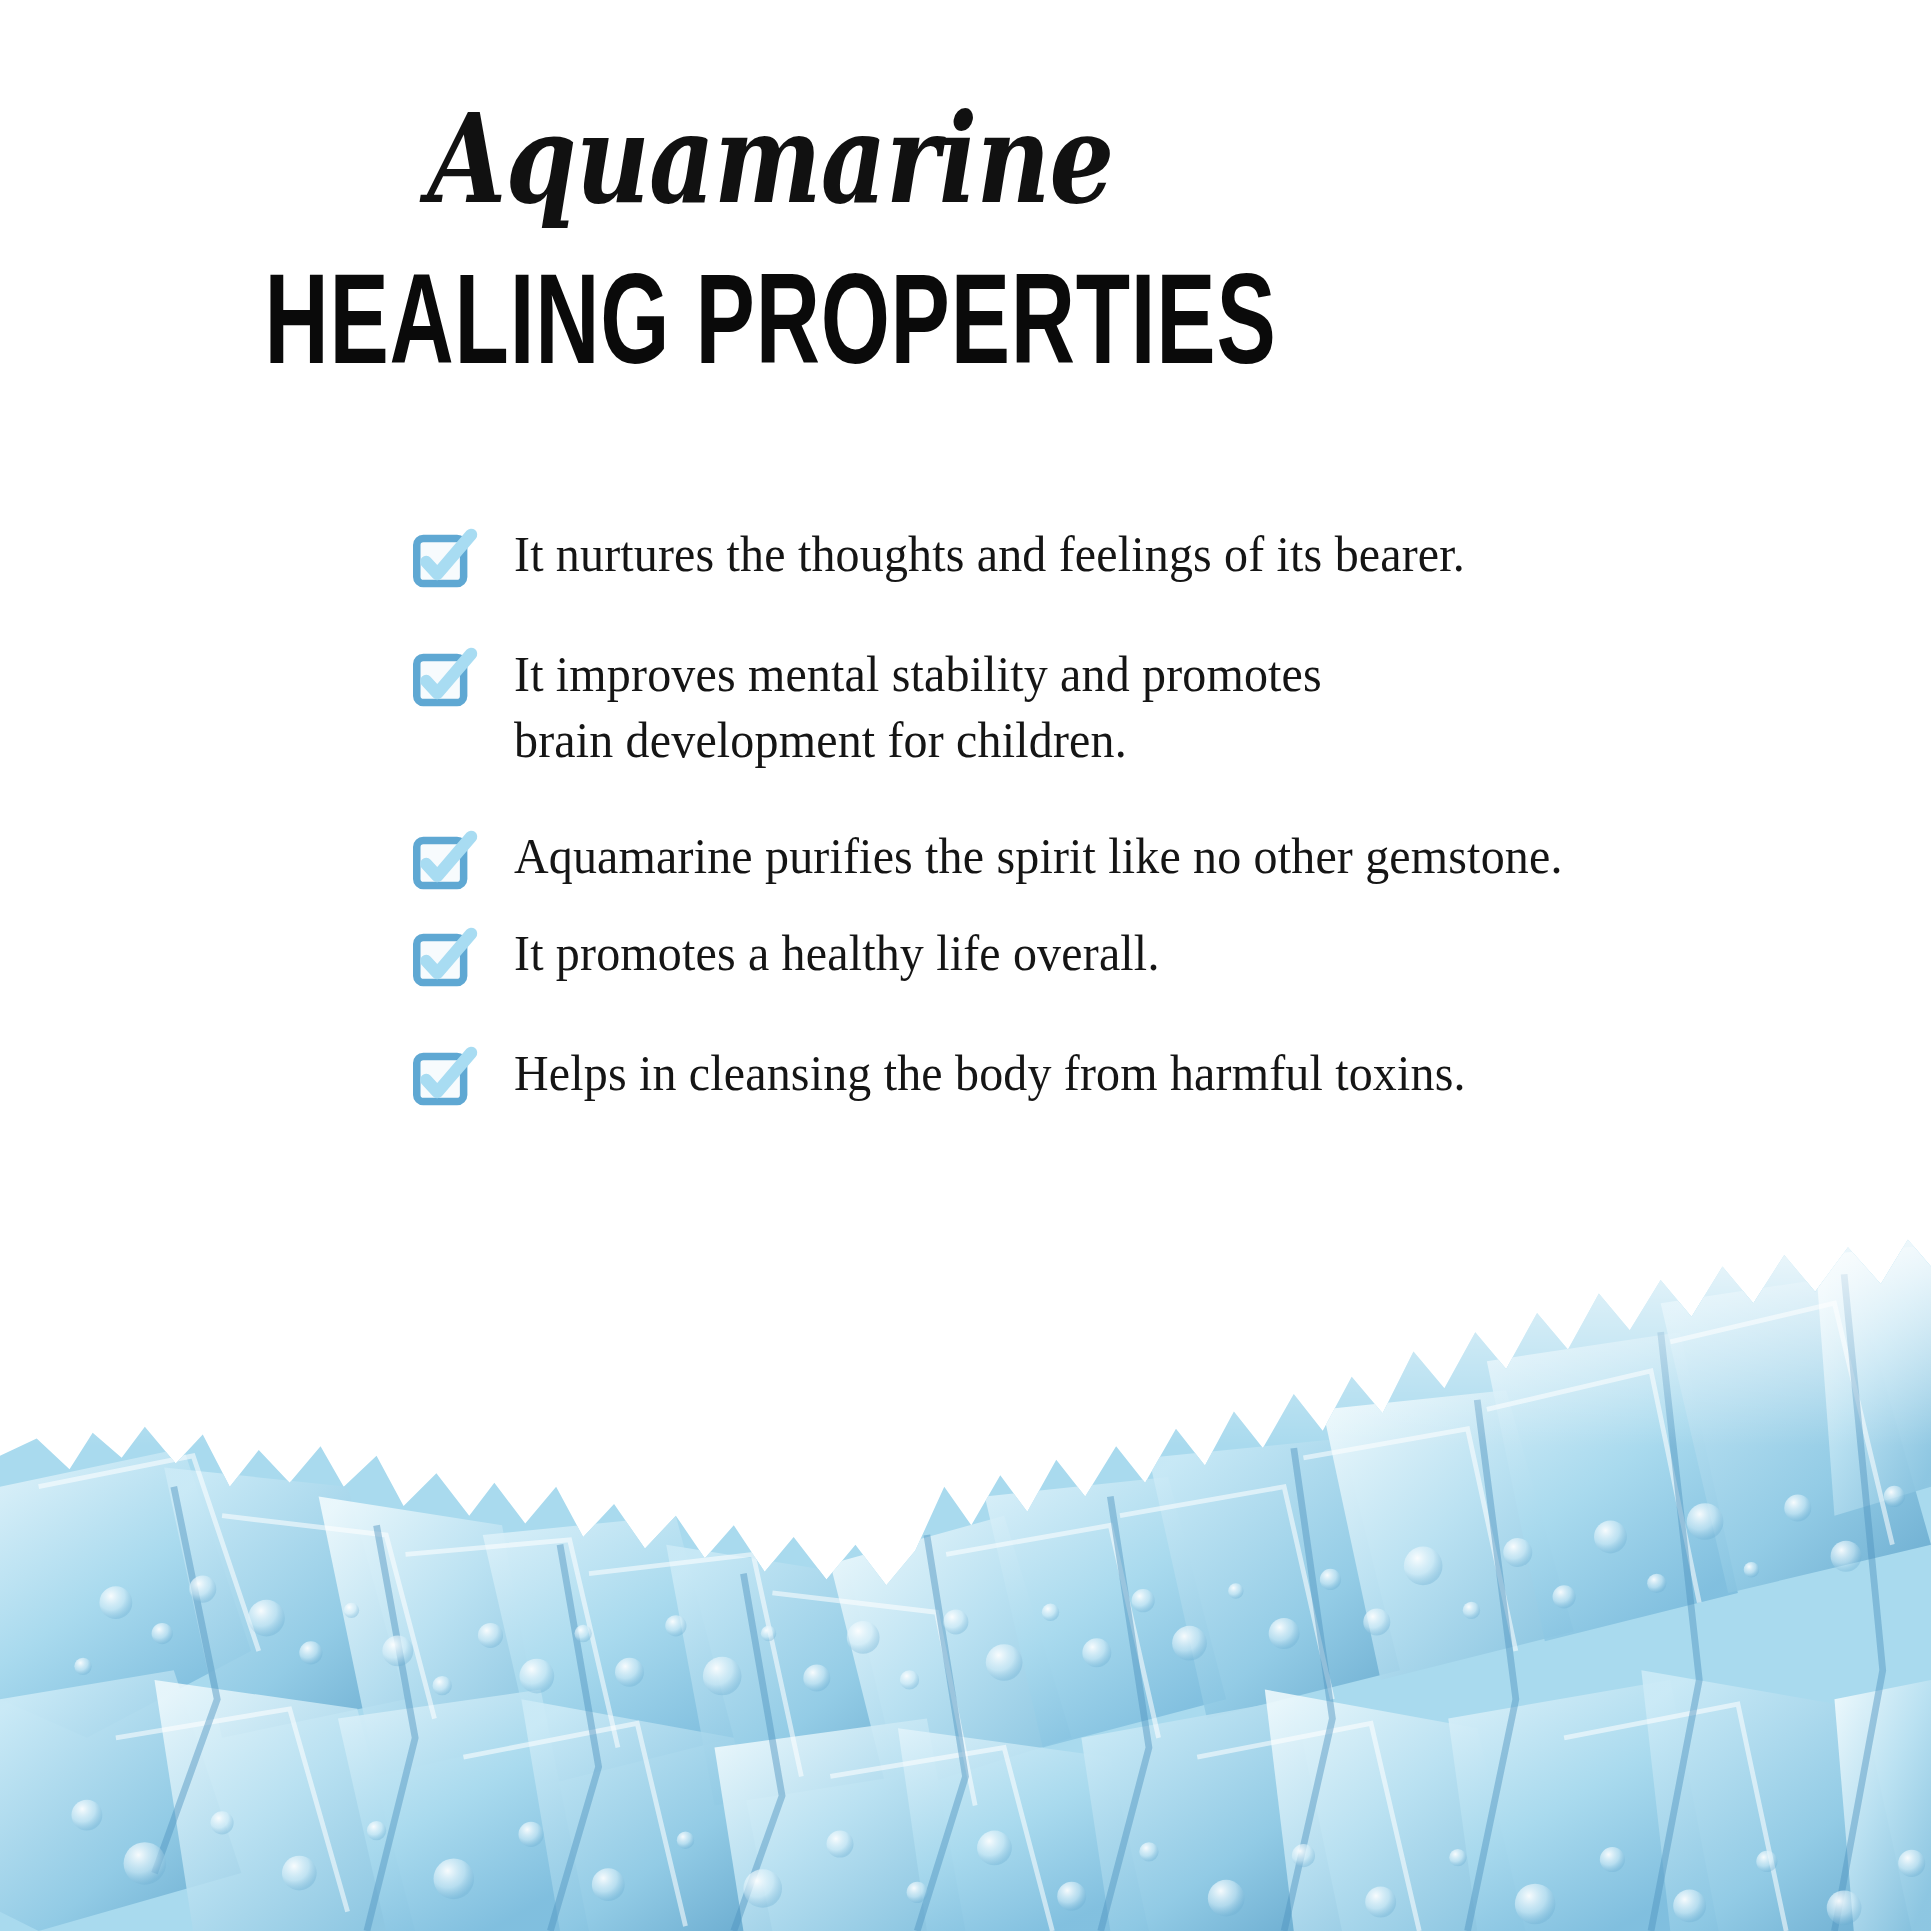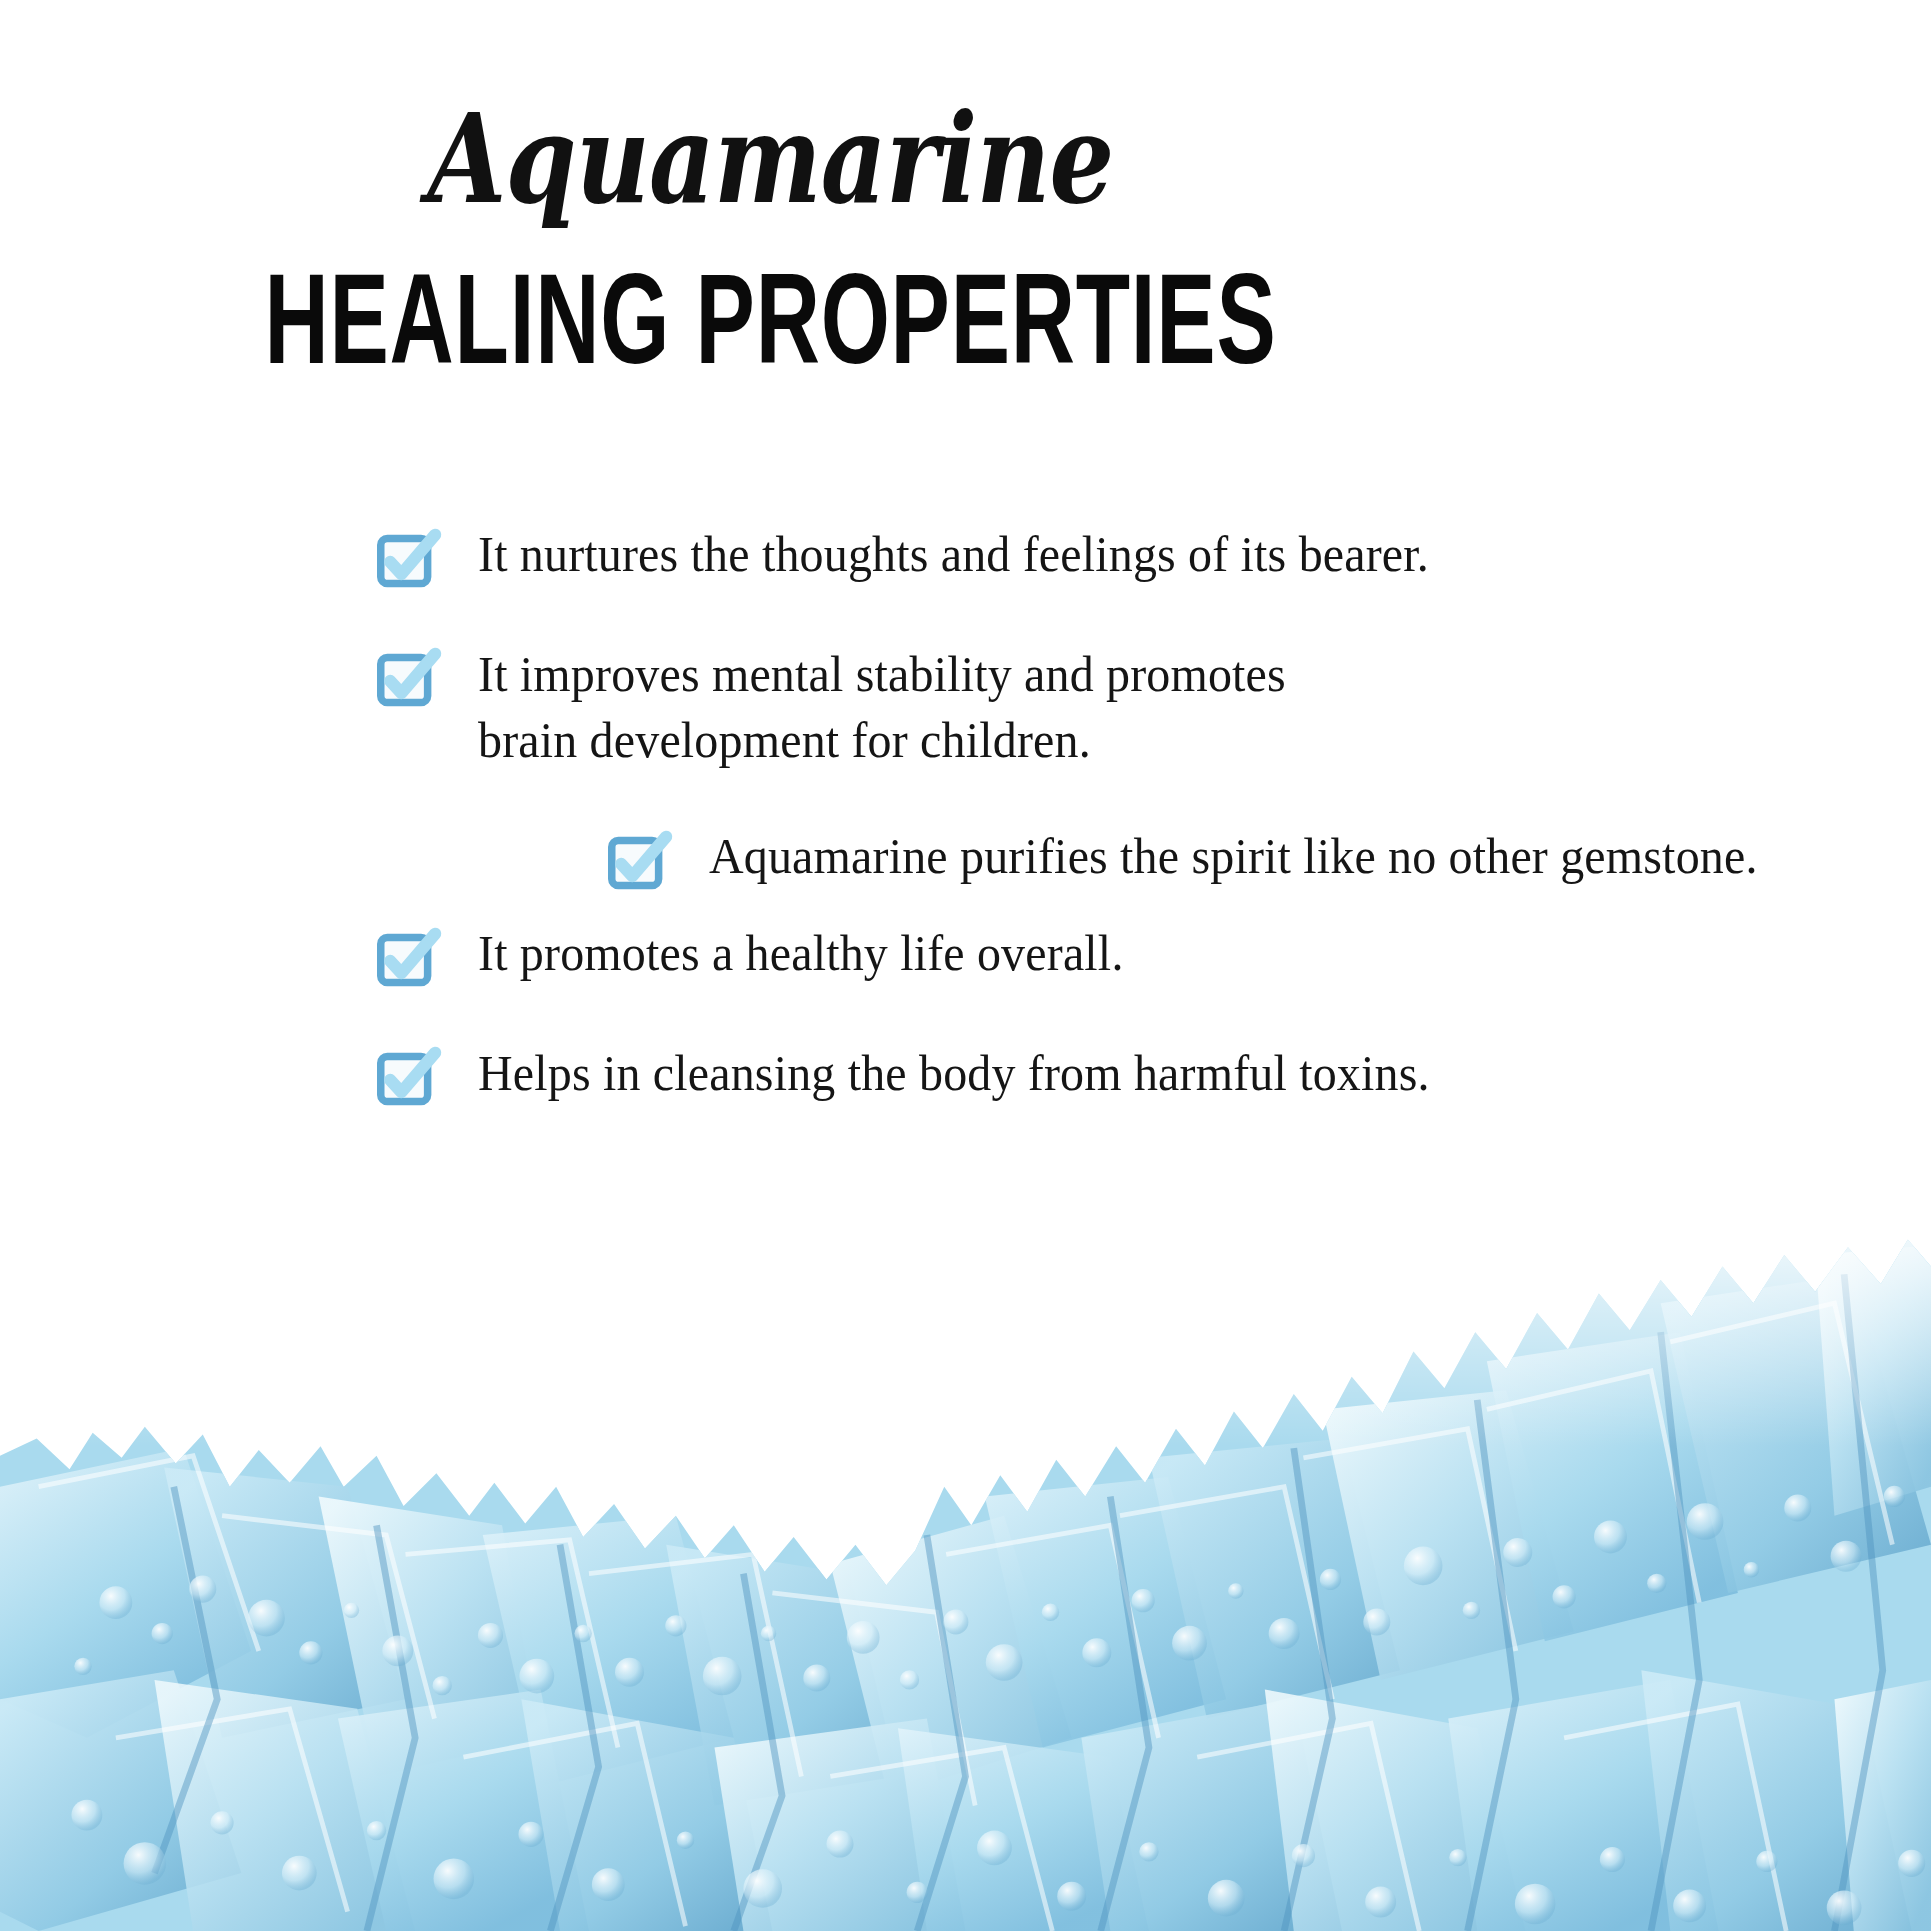"It nurtures the thoughts and" .list-item { margin-left: none -> 36px }
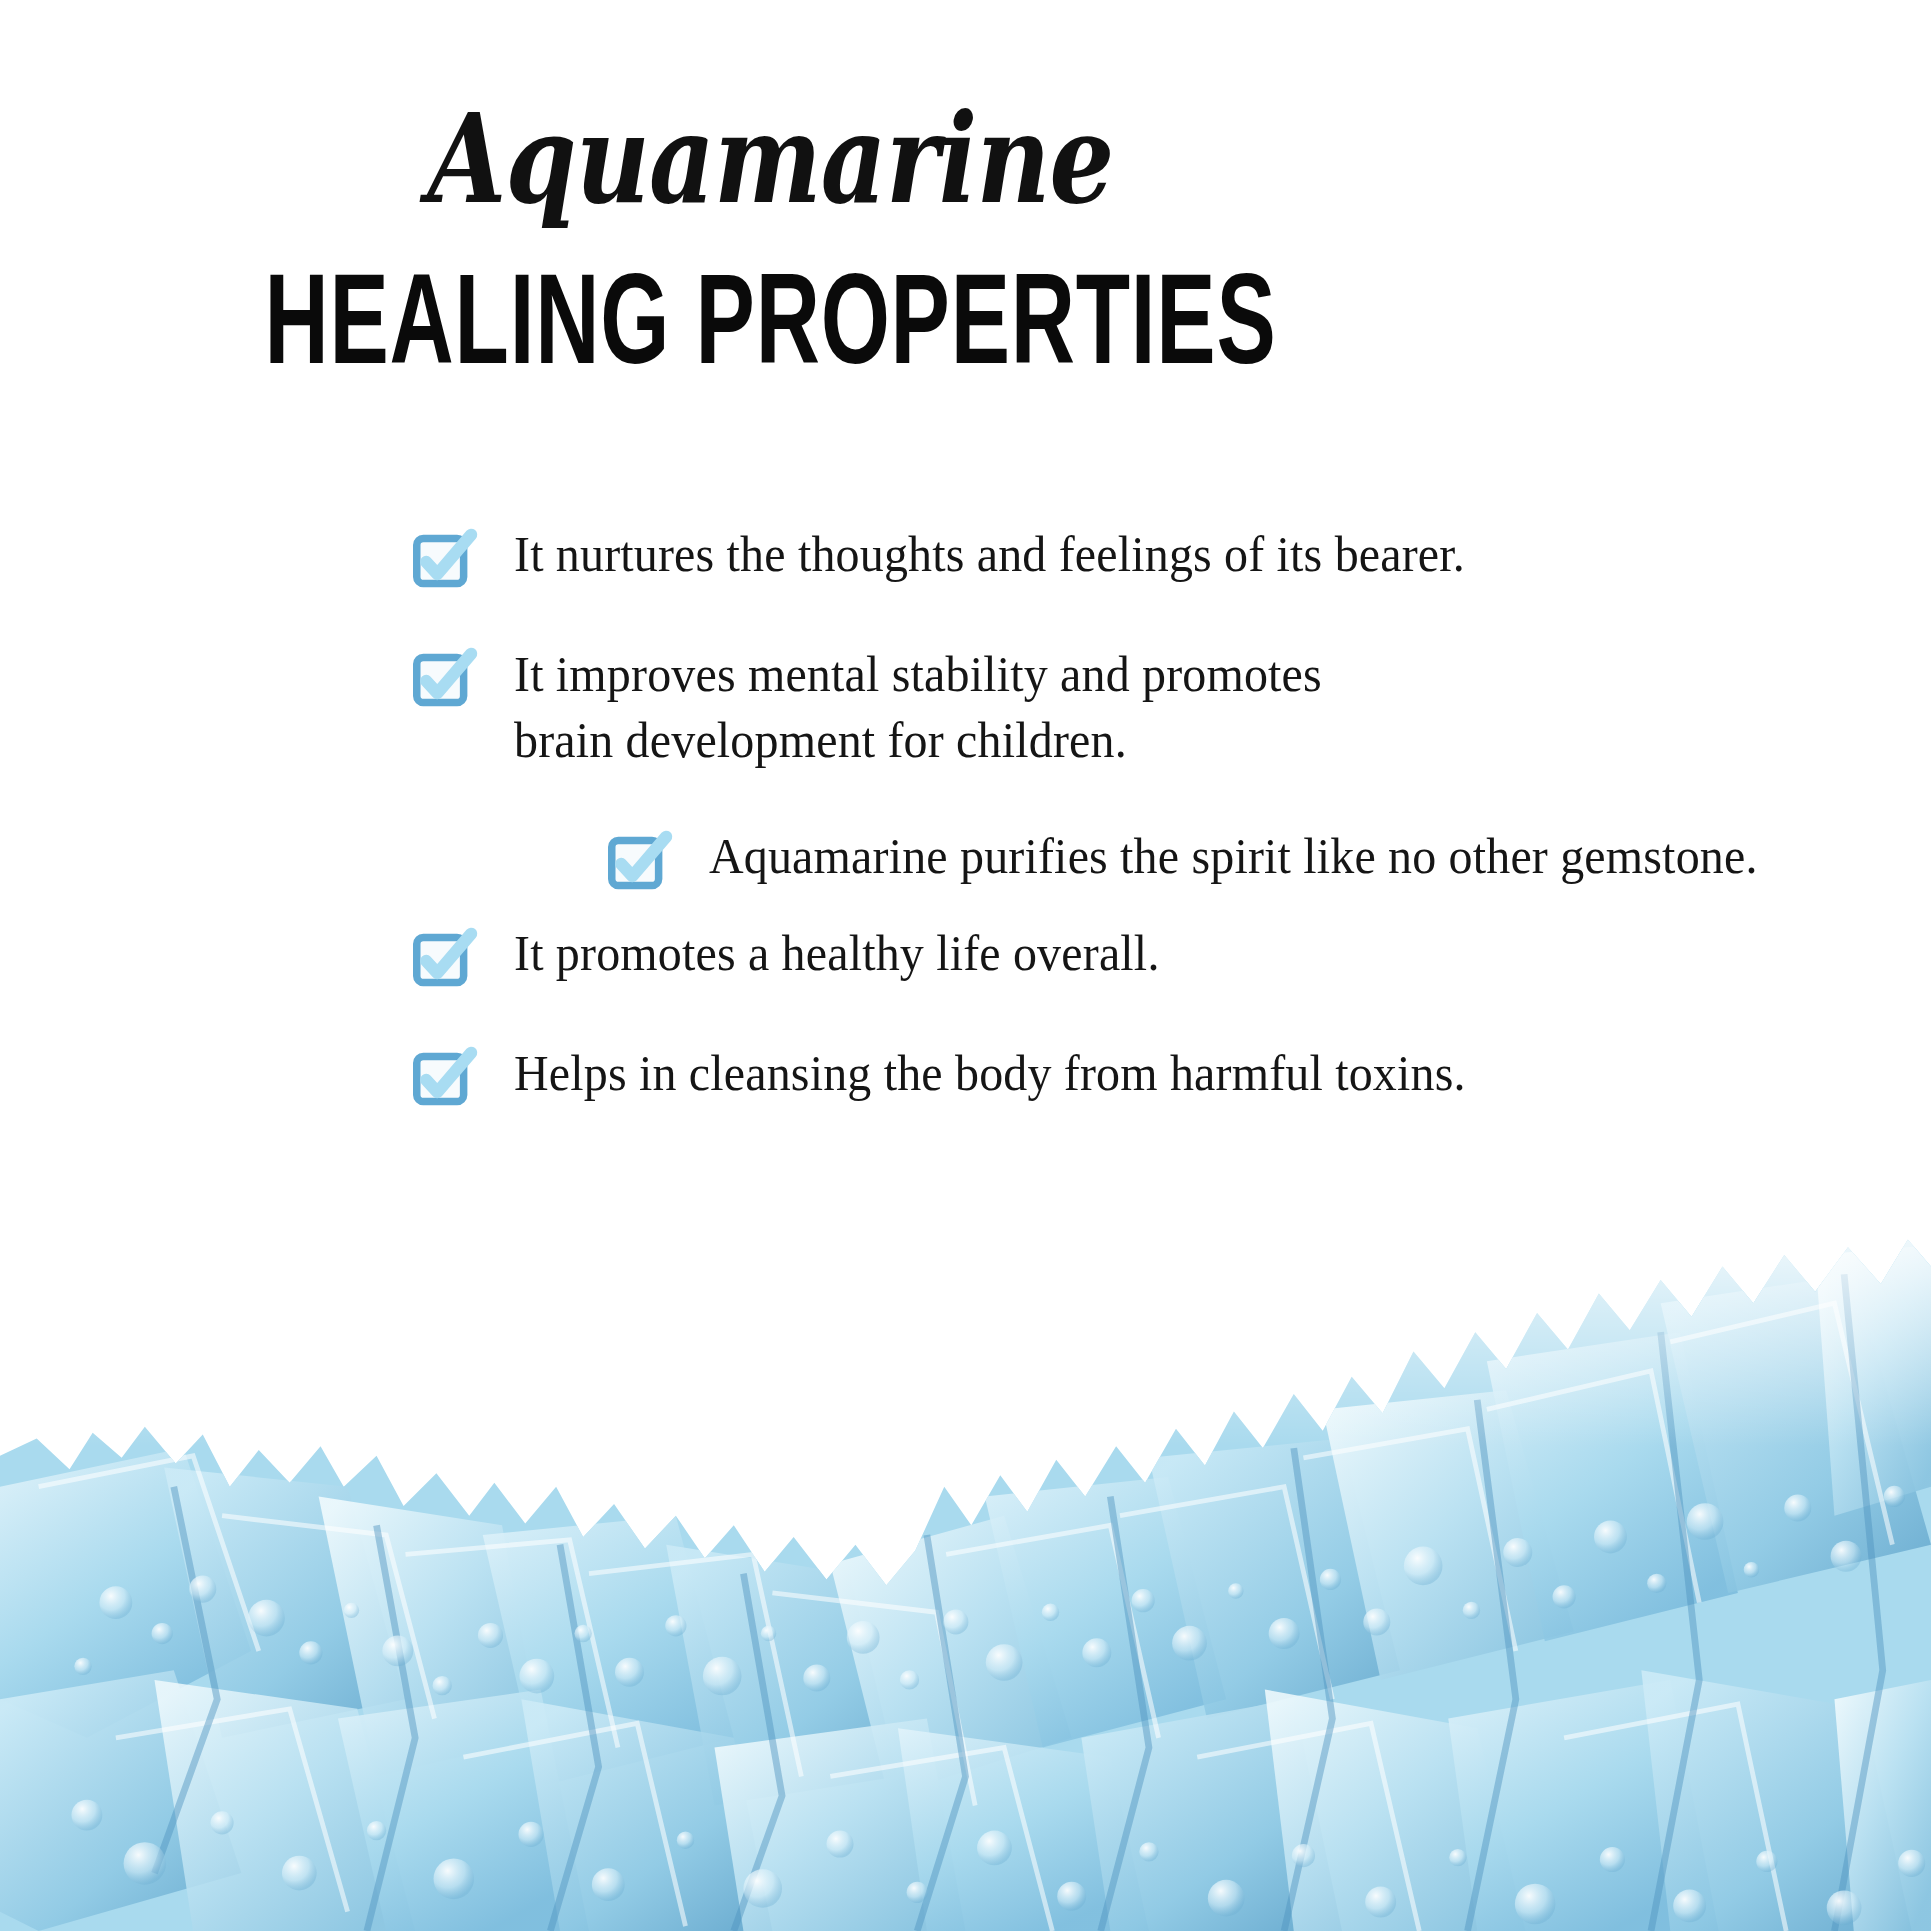"Aquamarine purifies the spirit like" .list-item.tight { justify-content: flex-end -> none }
